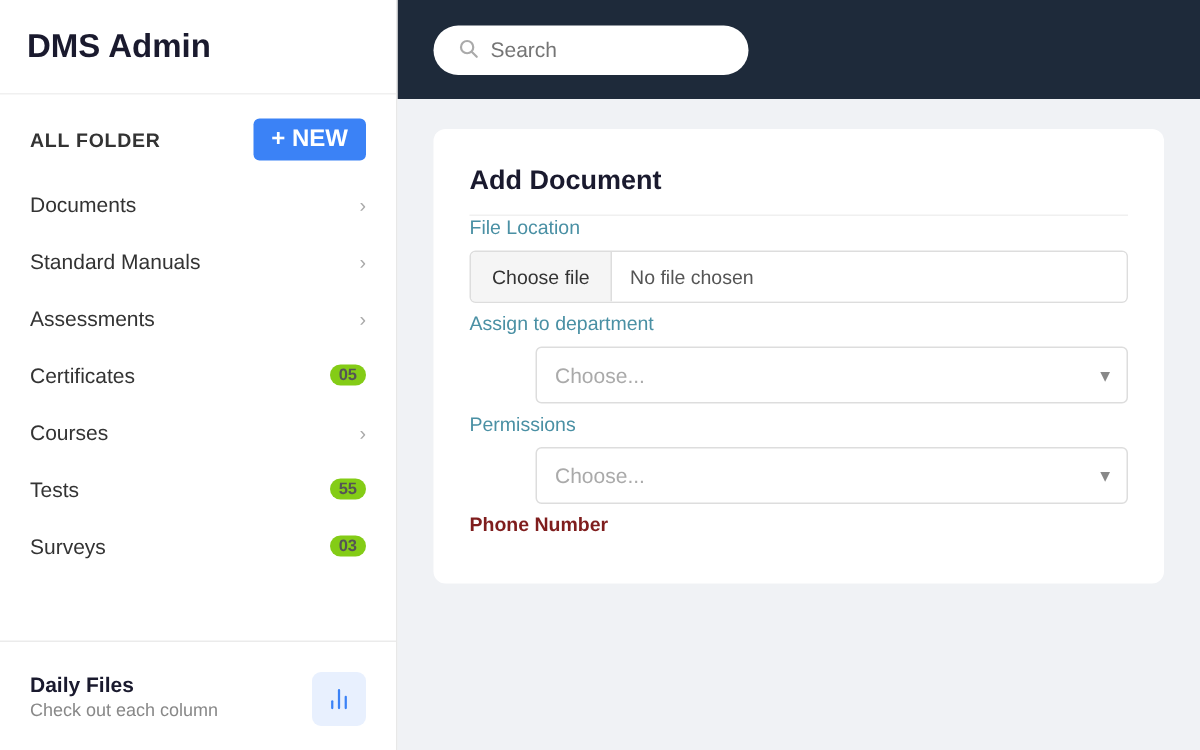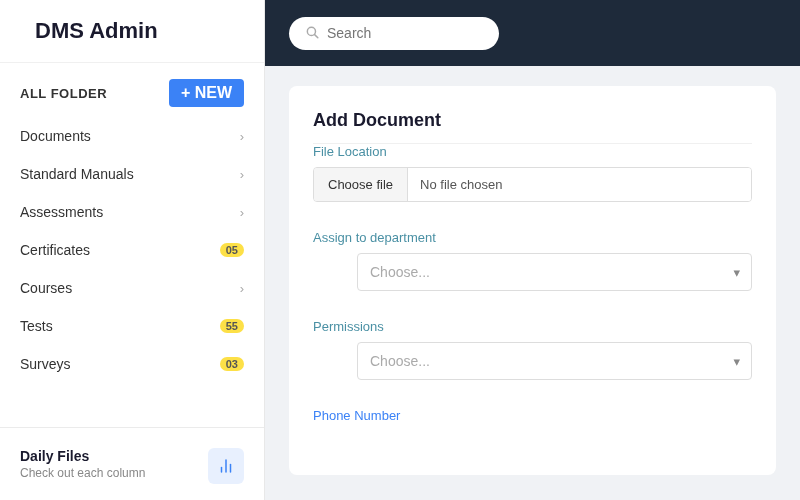"DMS Admin" .sidebar-logo { padding: 18px 35px -> 18px 18px }
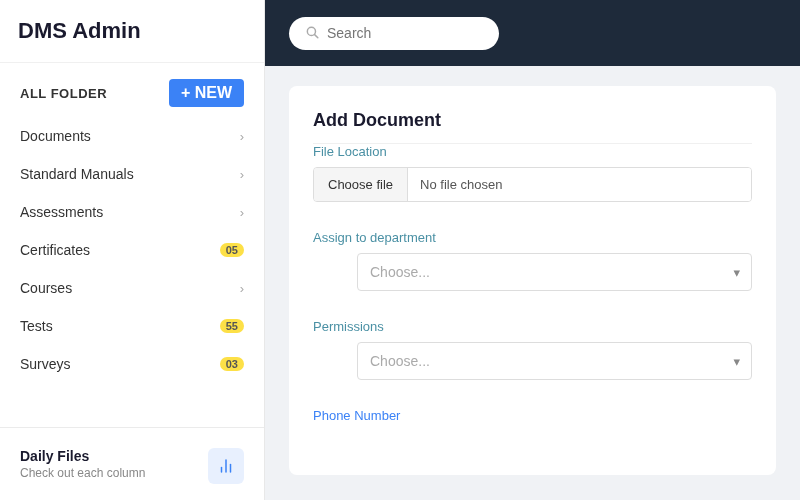"File Location" .form-group { margin-bottom: 28px -> 6px }
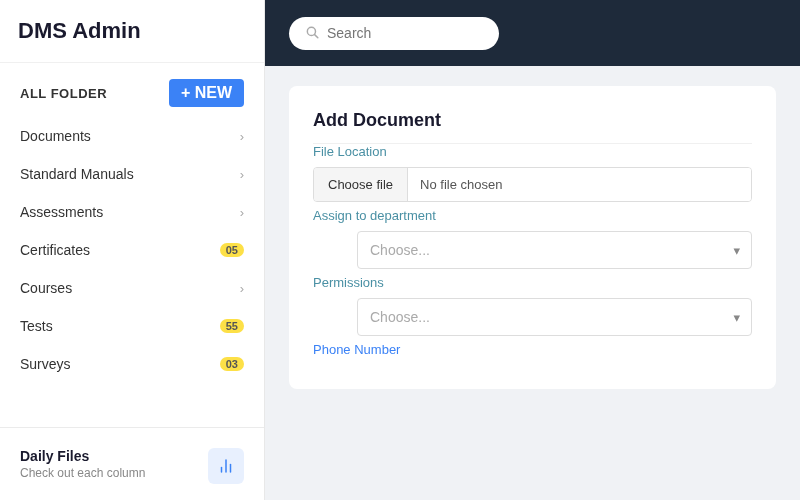"05" .nav-badge { background: #fde047 -> #84cc16 }
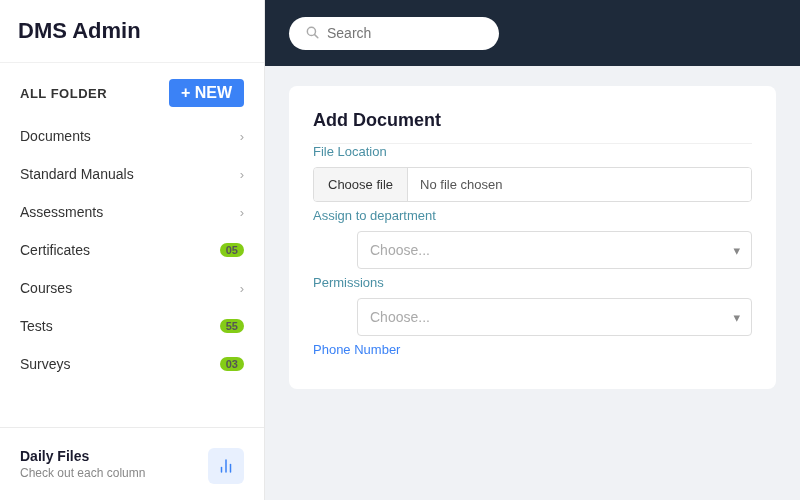"Phone Number" .phone-label { color: #3b82f6 -> #7f1d1d; font-weight: 400 -> 700 }
